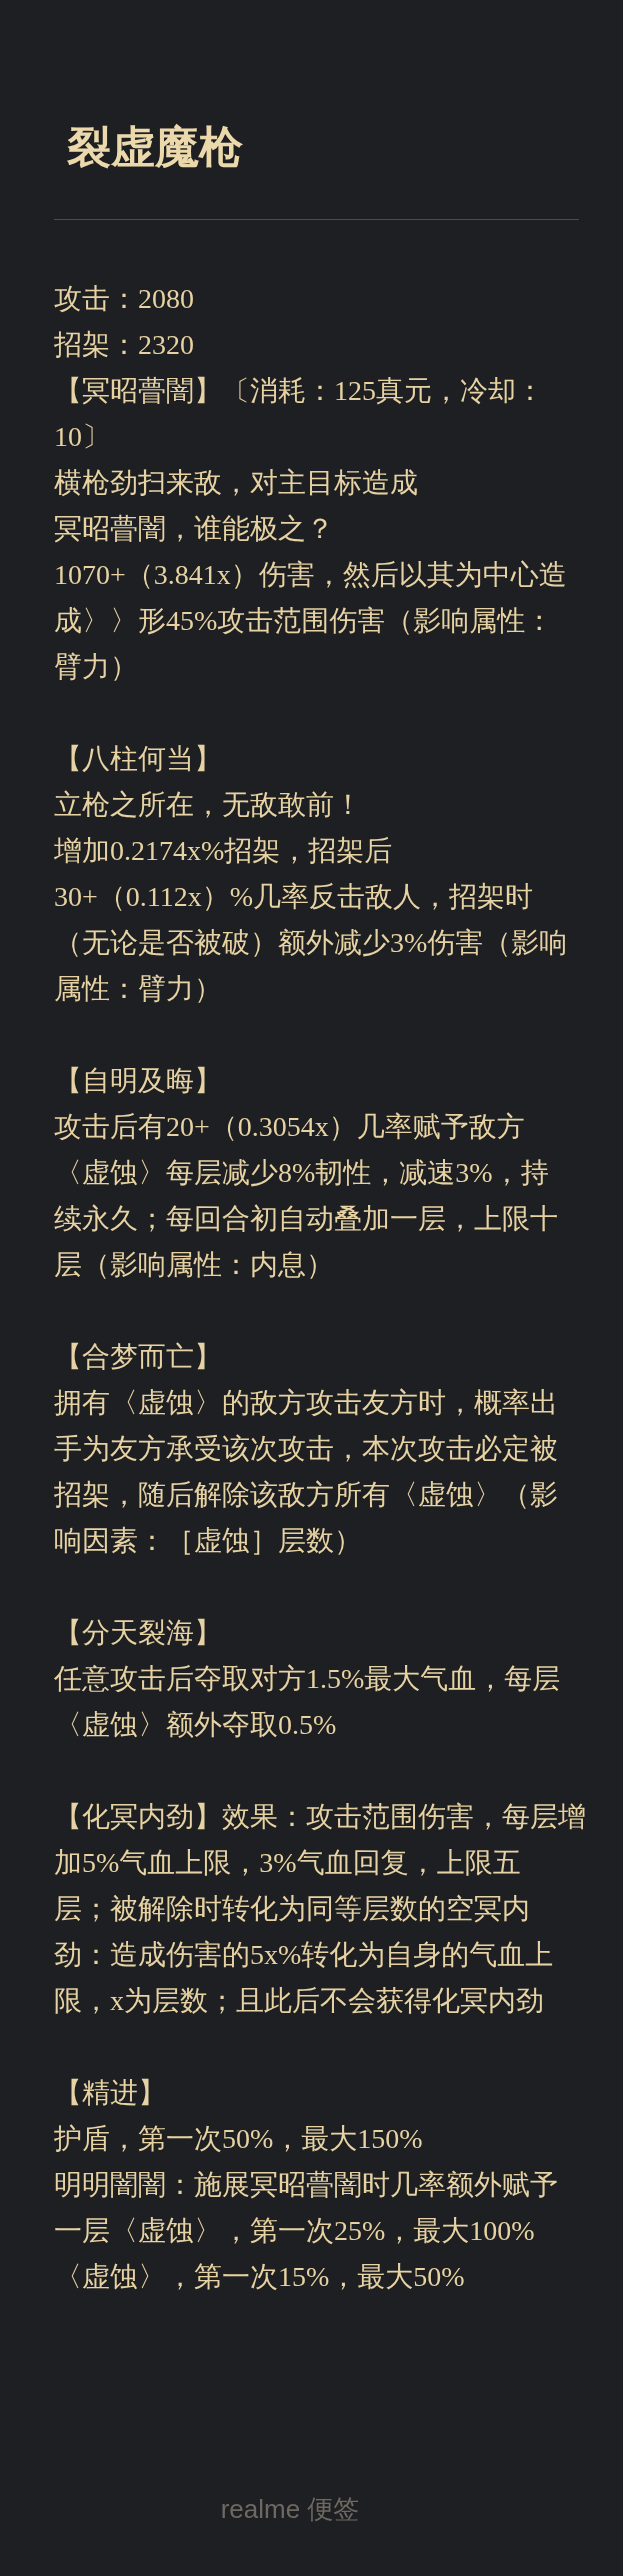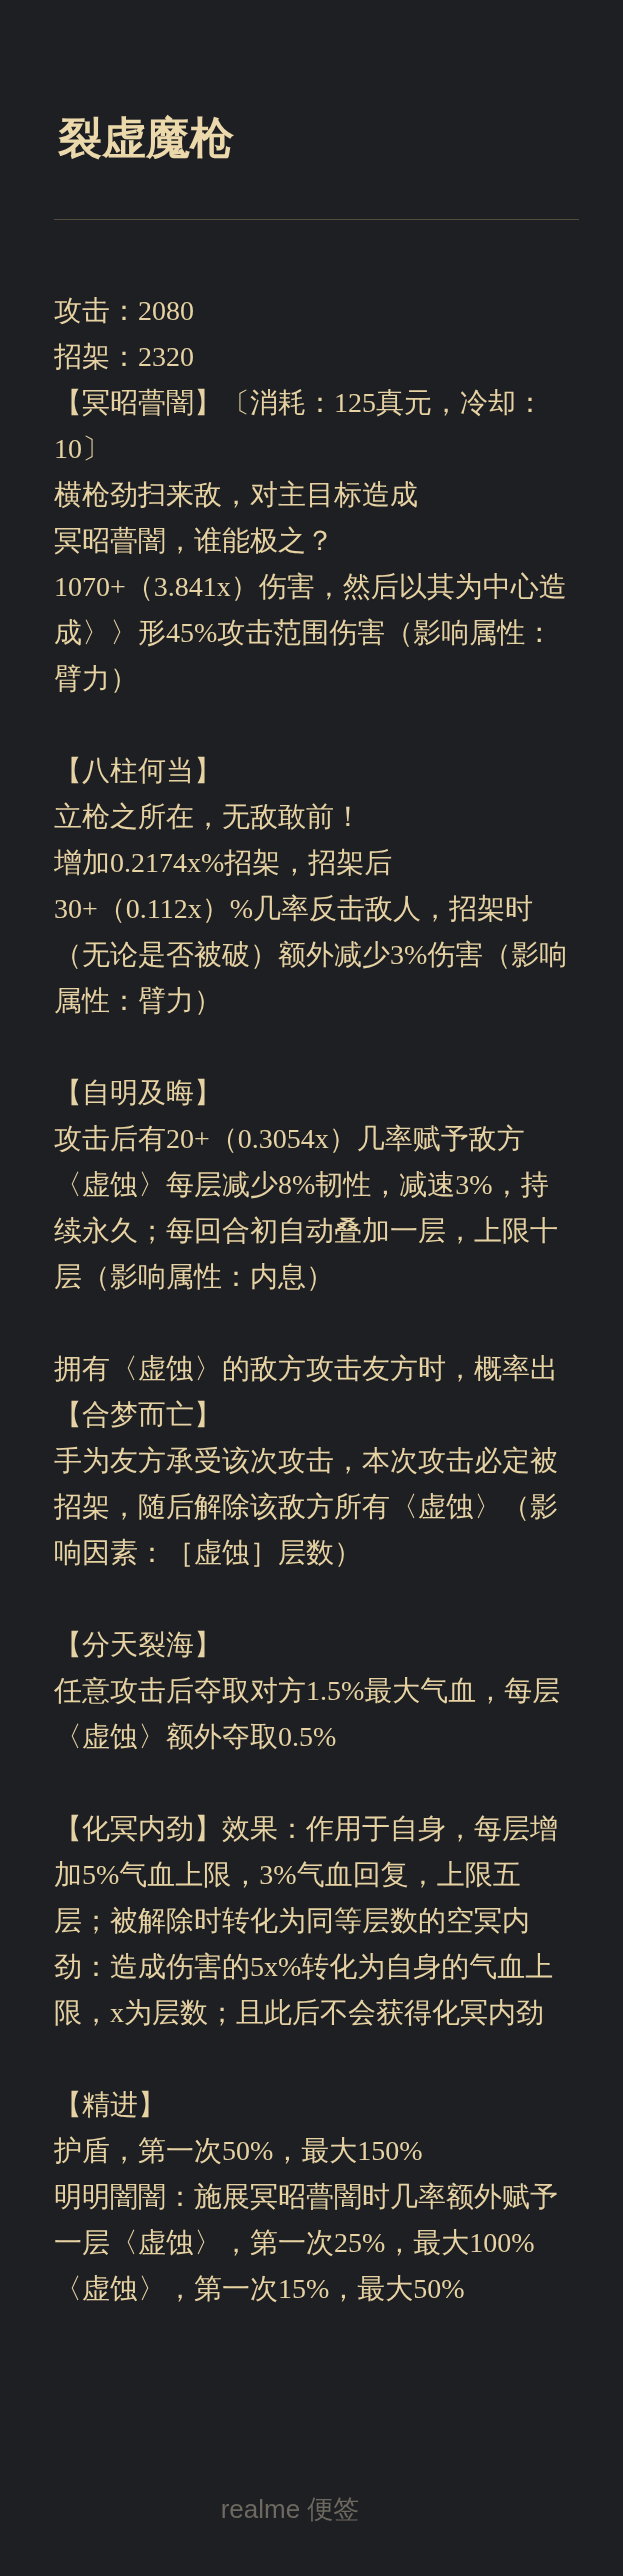"裂虚魔枪" .note-title { margin: 4px -> 13px }
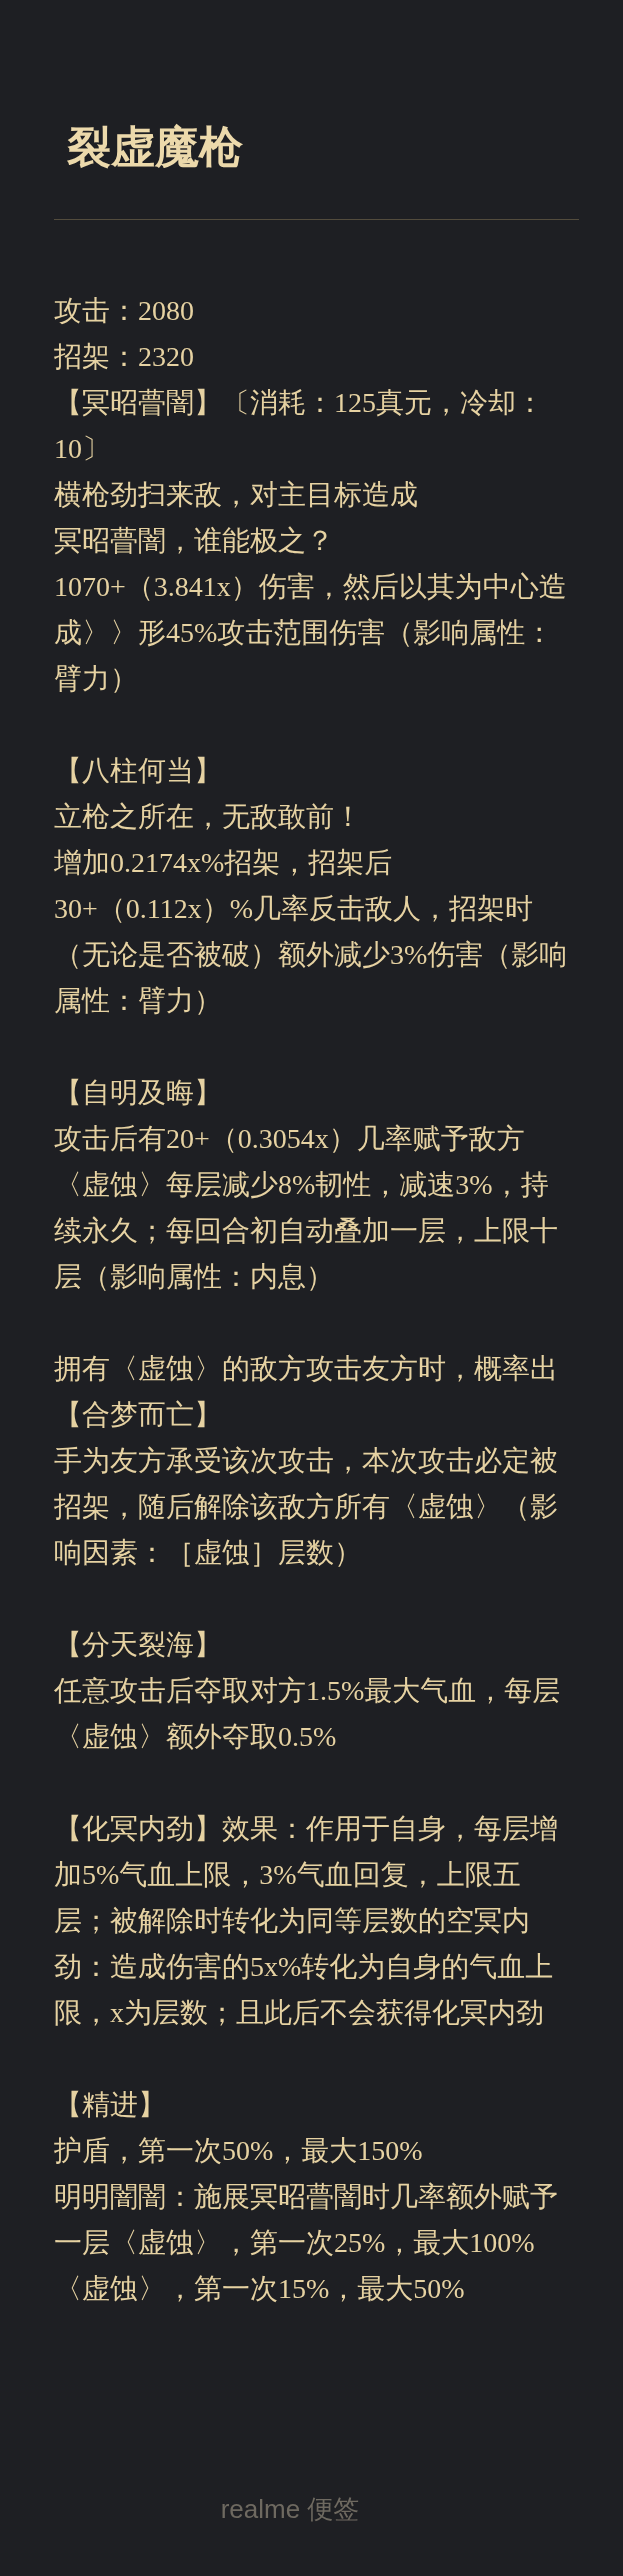"攻击：2080" .note-body { top: 288px -> 276px }
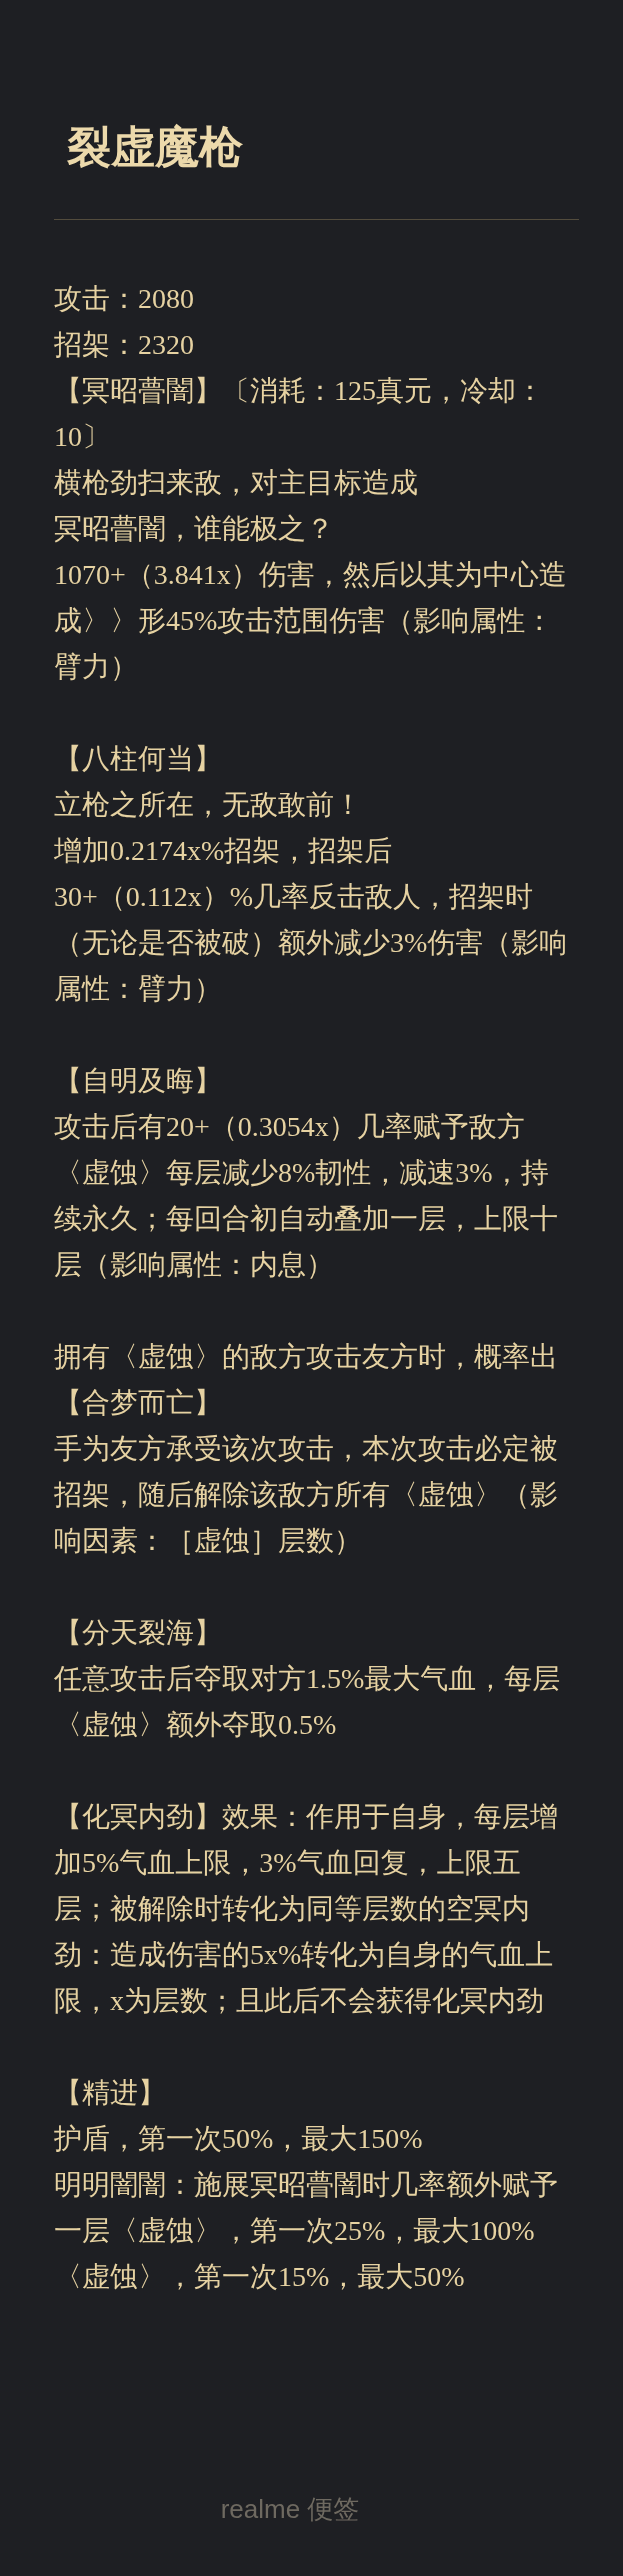"拥有〈虚蚀〉的敌方攻击友方时，概率出" div.note-line { order: before "【合梦而亡】" -> after "【合梦而亡】" }
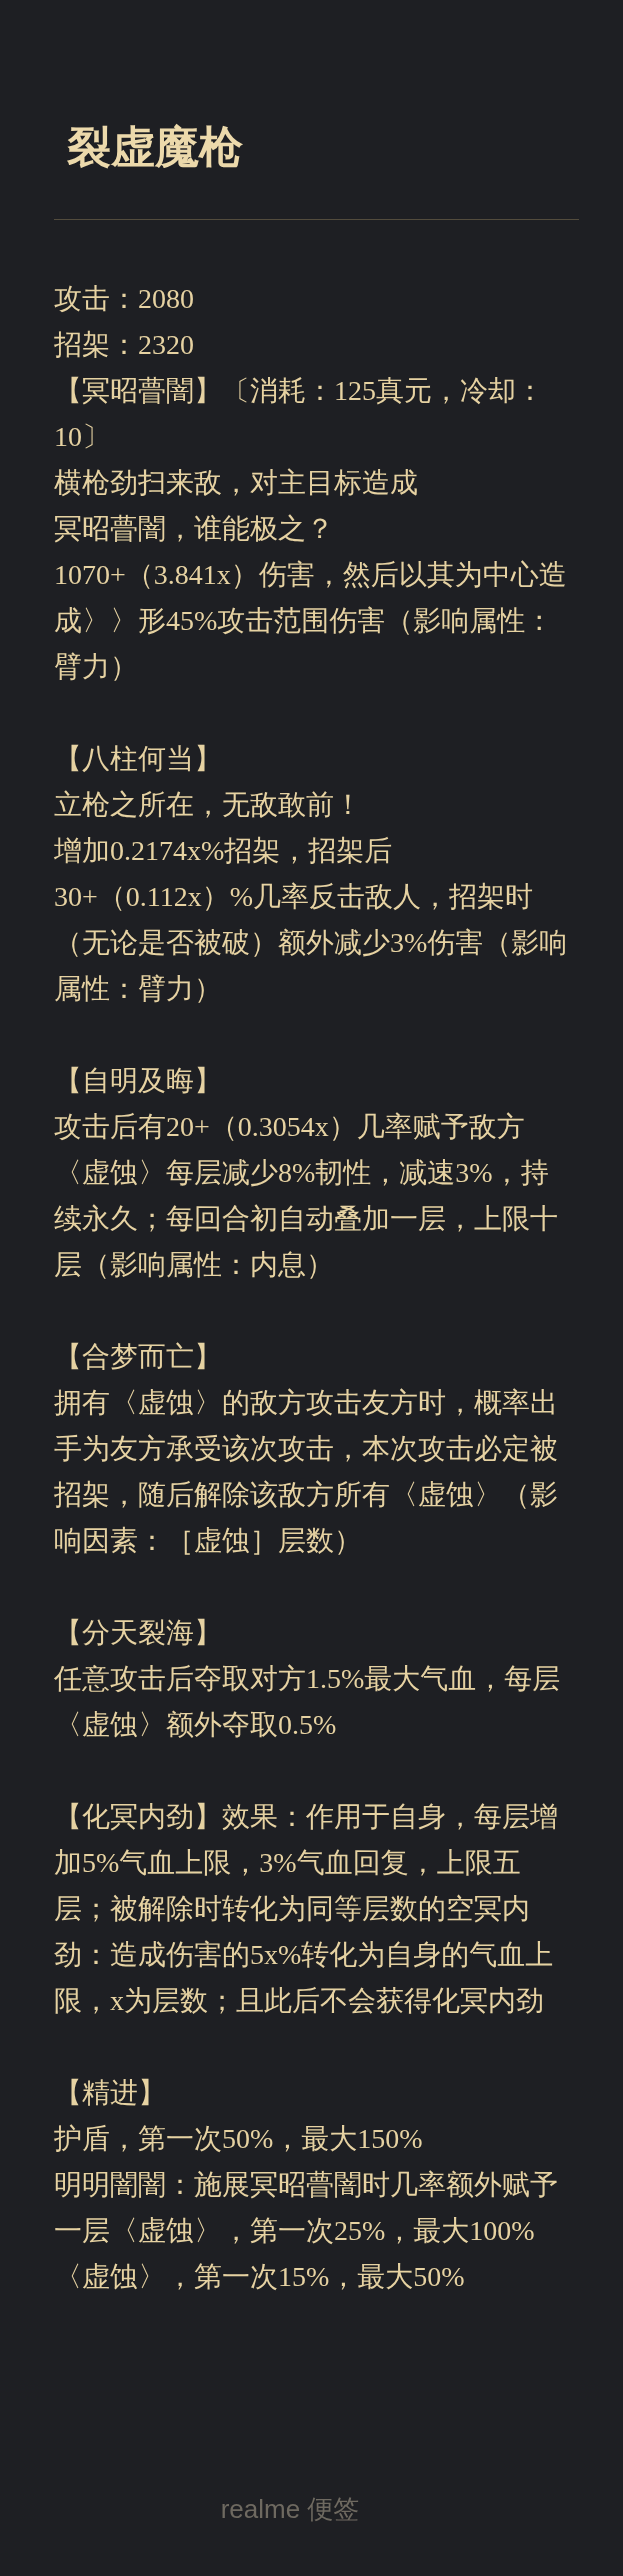"【化冥内劲】效果：作用于自身，每层增" div.note-line { text: 作用于自身 -> 攻击范围伤害 }
